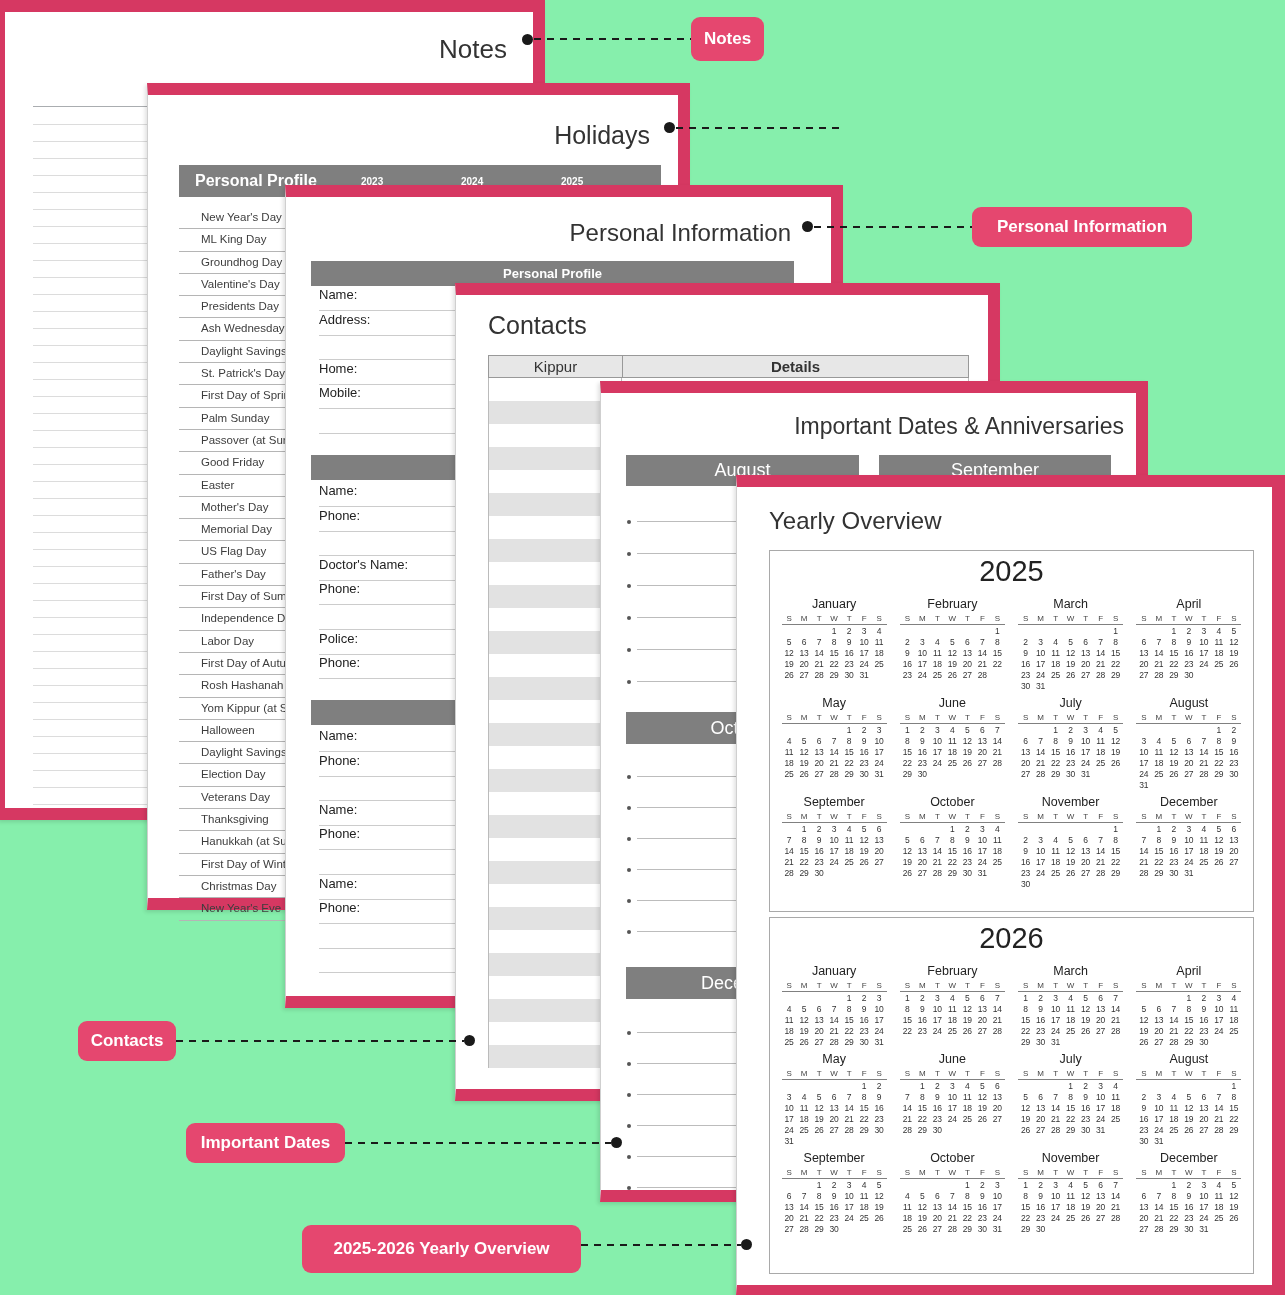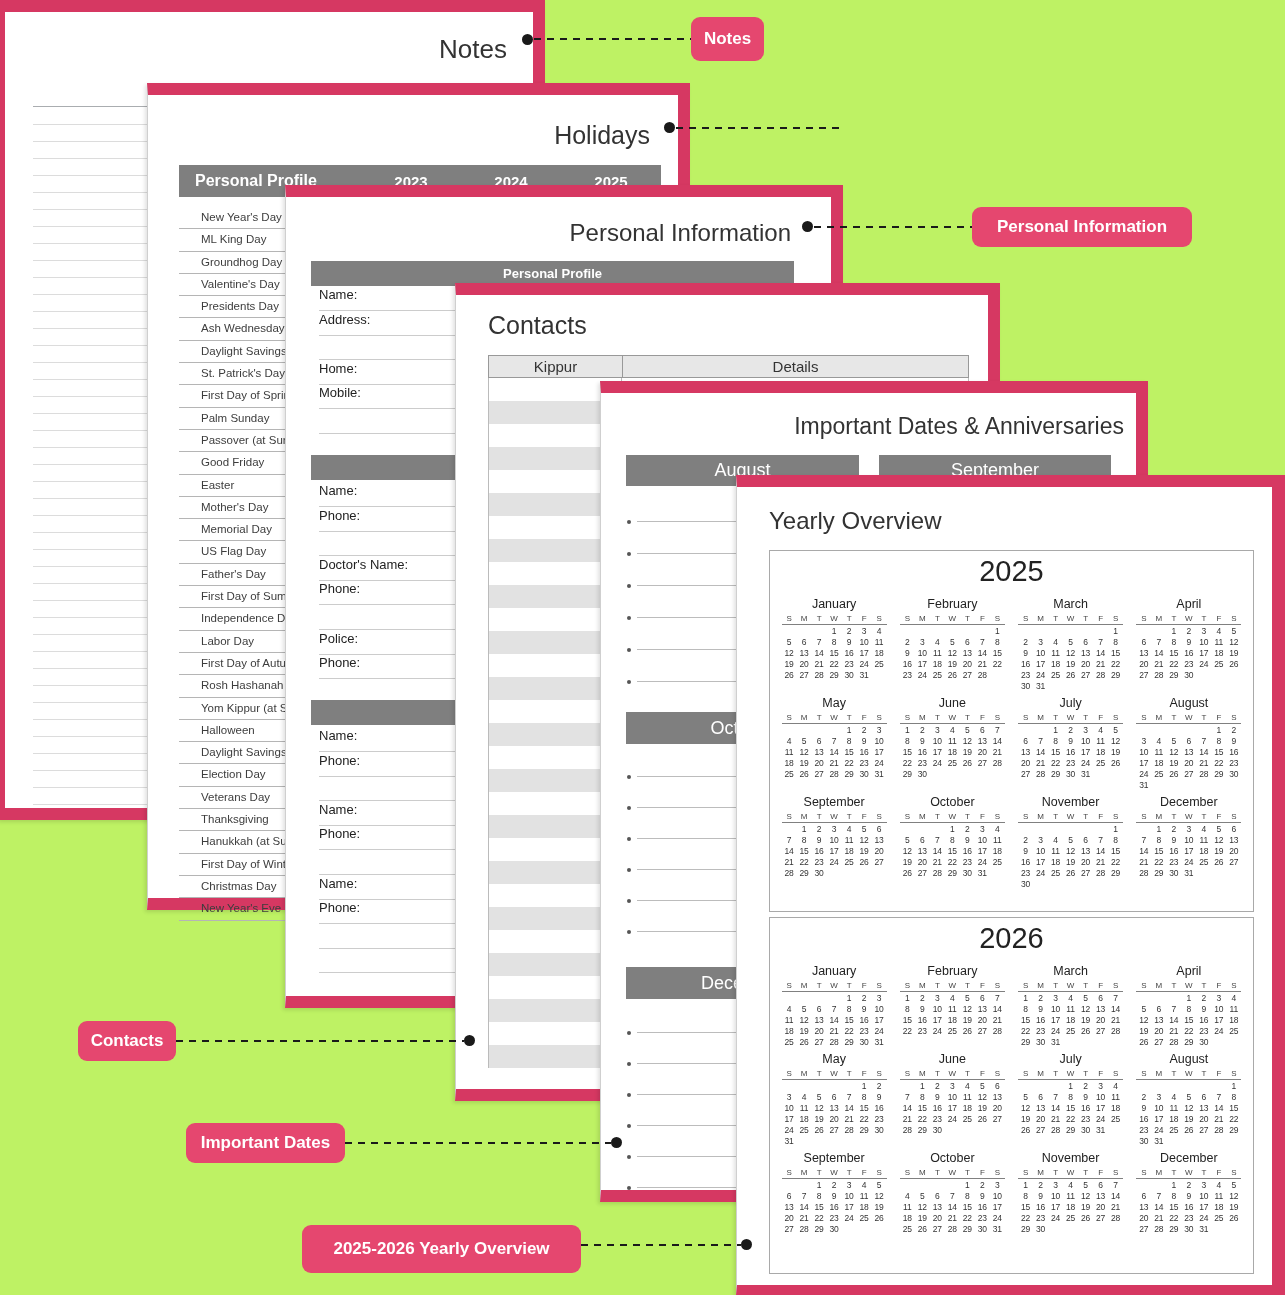"Notes" #canvas { background: #bef264 -> #86efac }
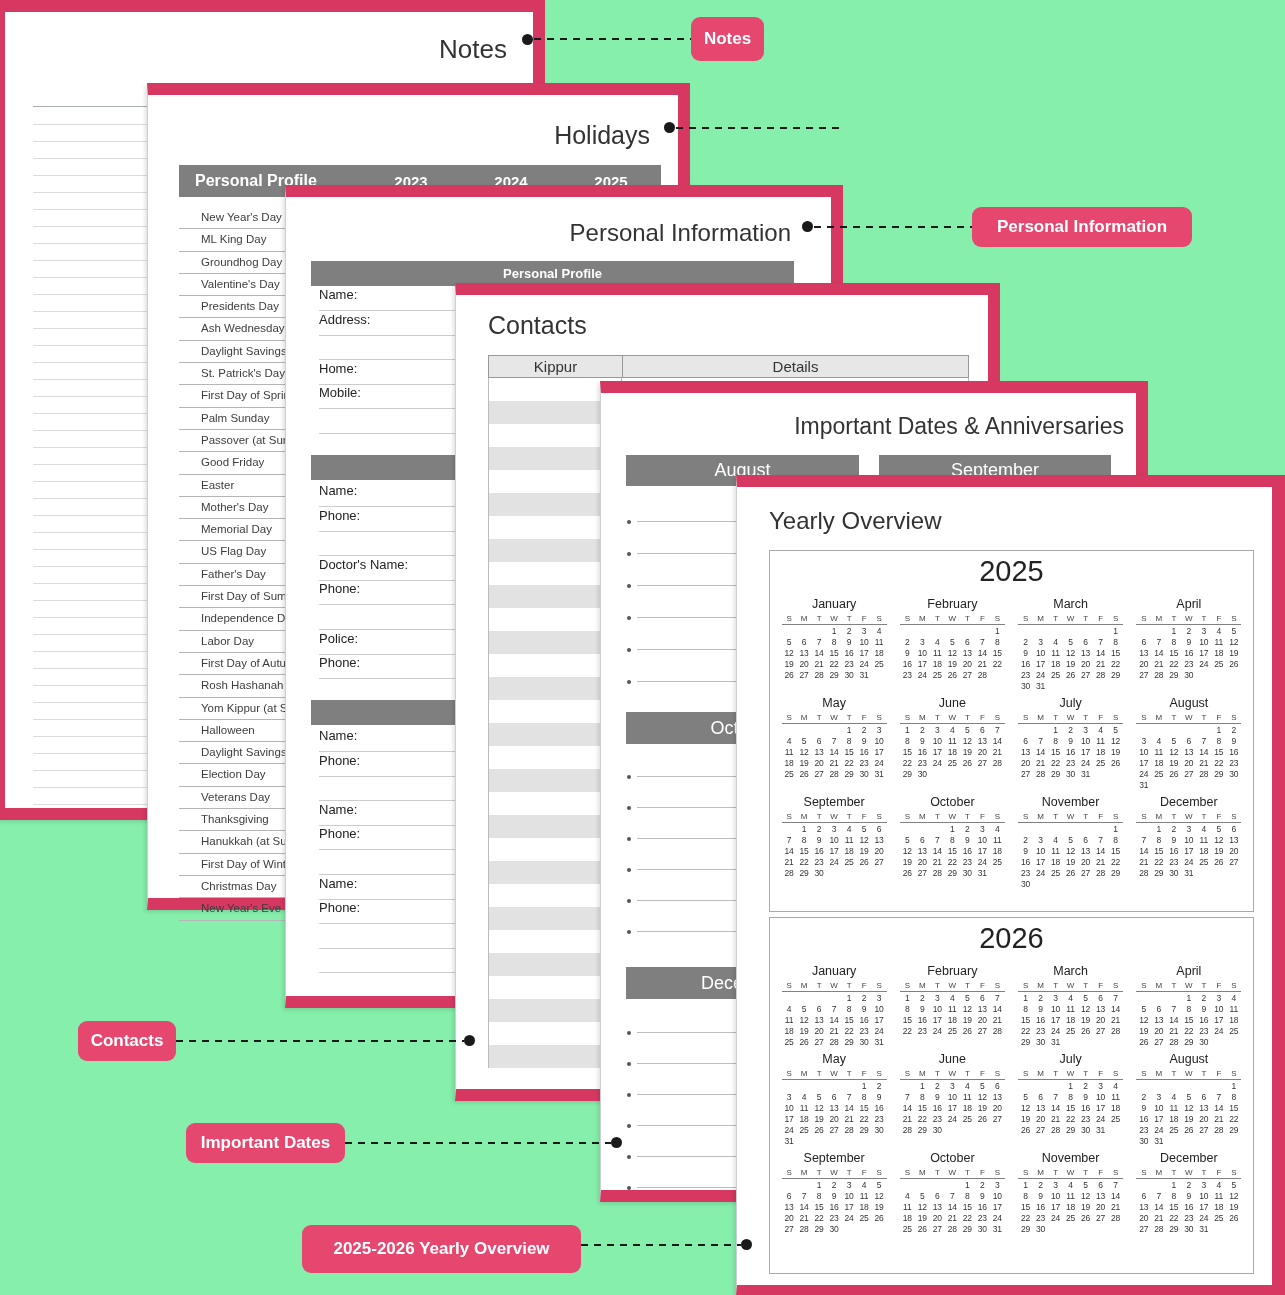"2023" .hol-head .hh-year { font-size: 15px -> 10px; text-align: center -> left }
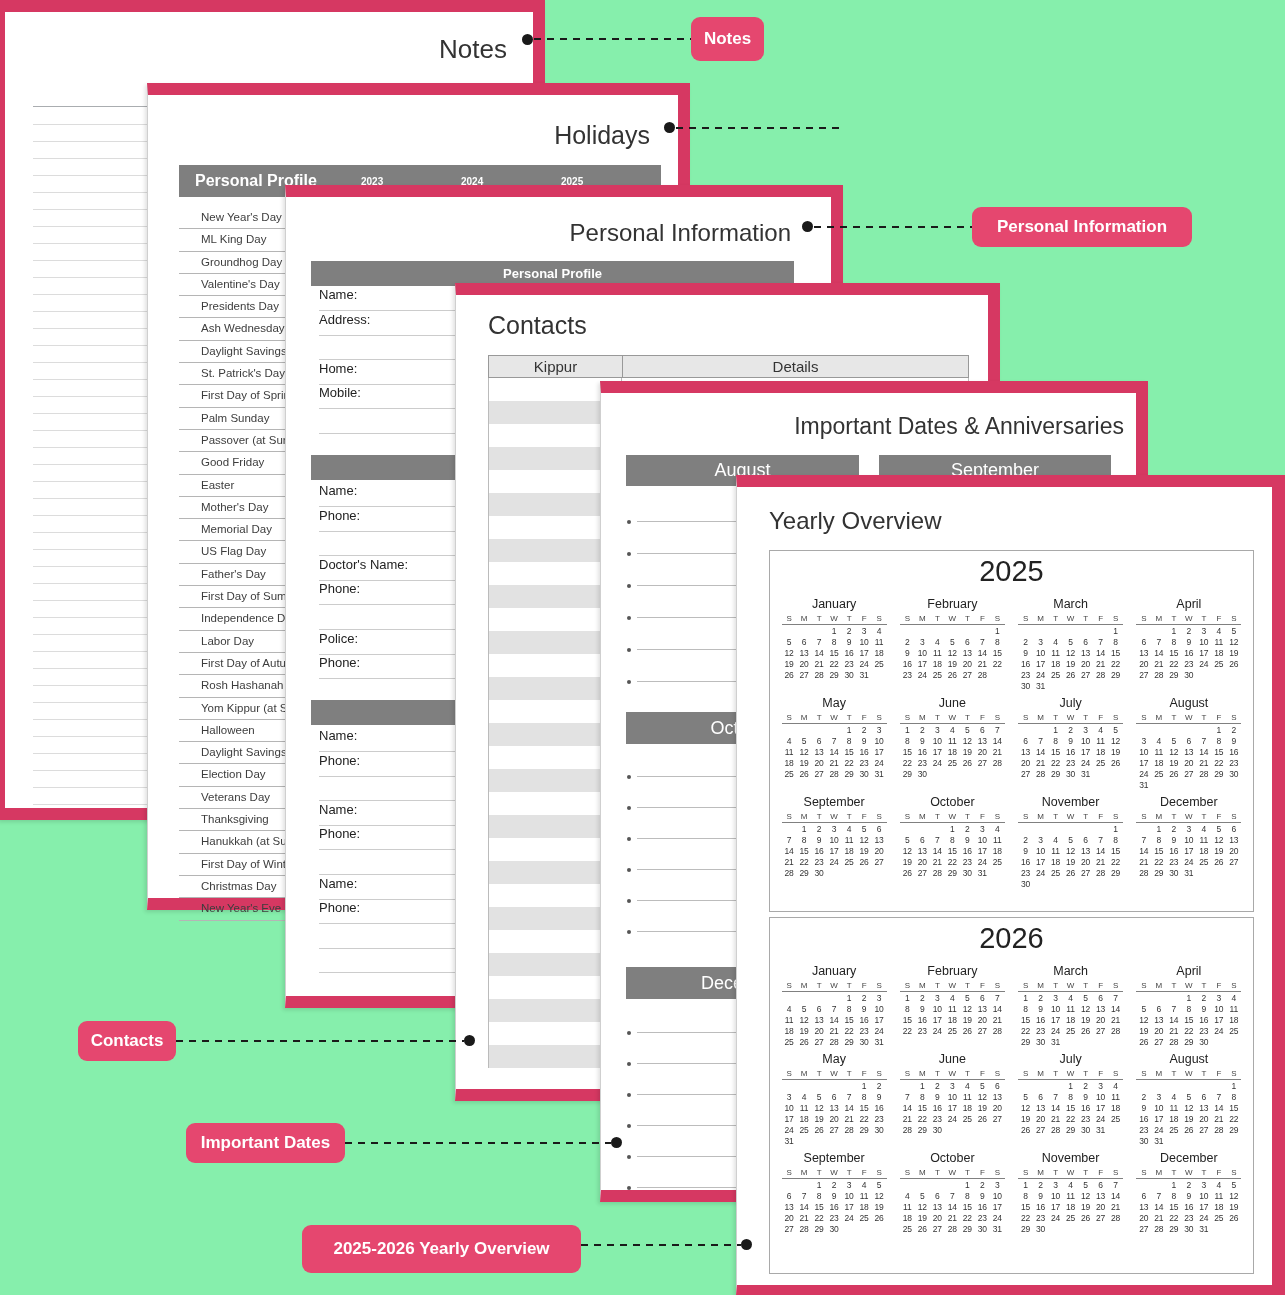"Details" .ct-header div:last-child { font-weight: none -> bold }
